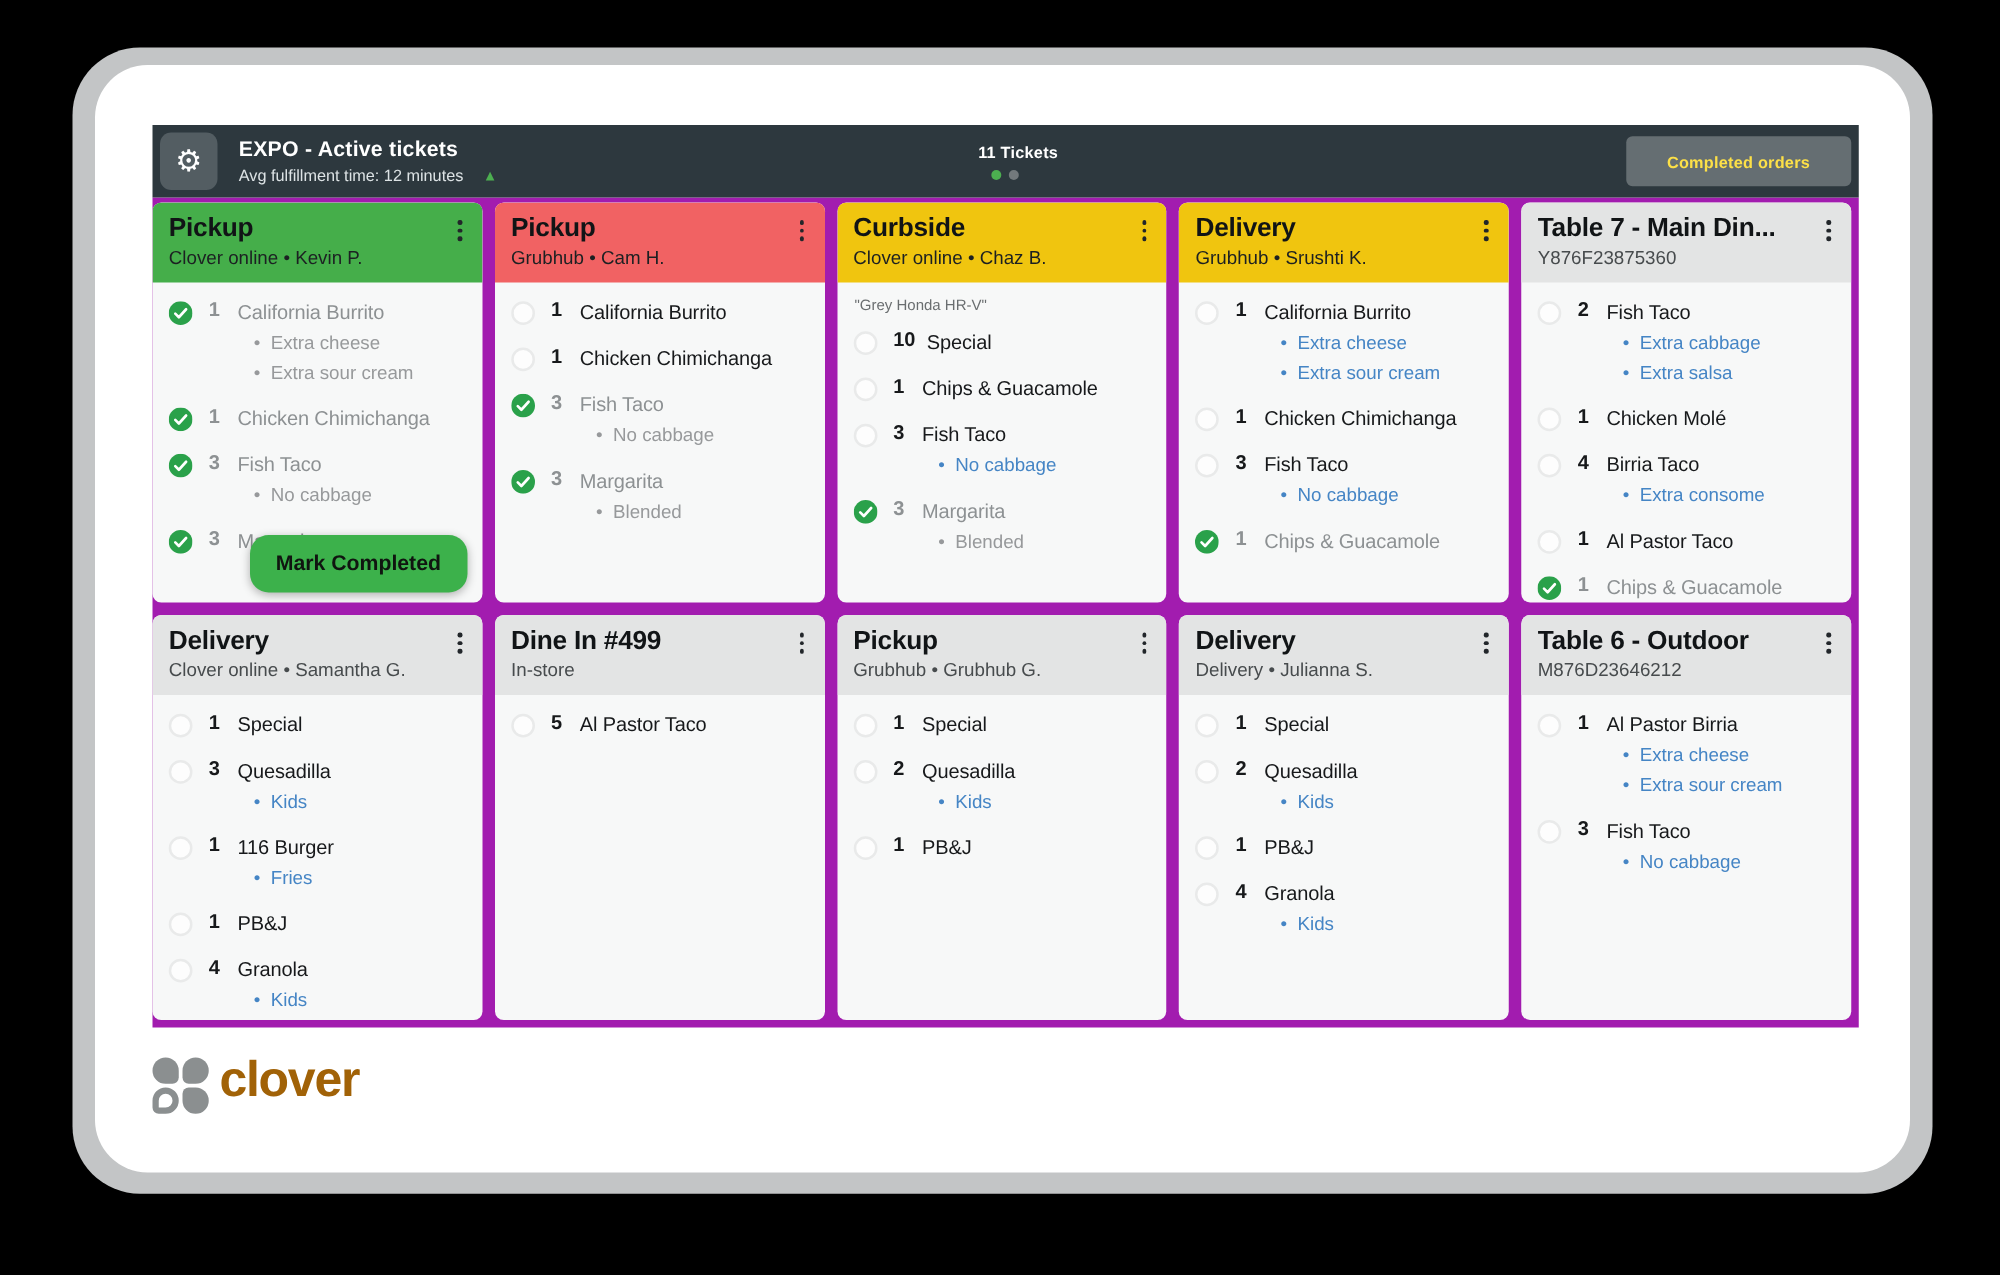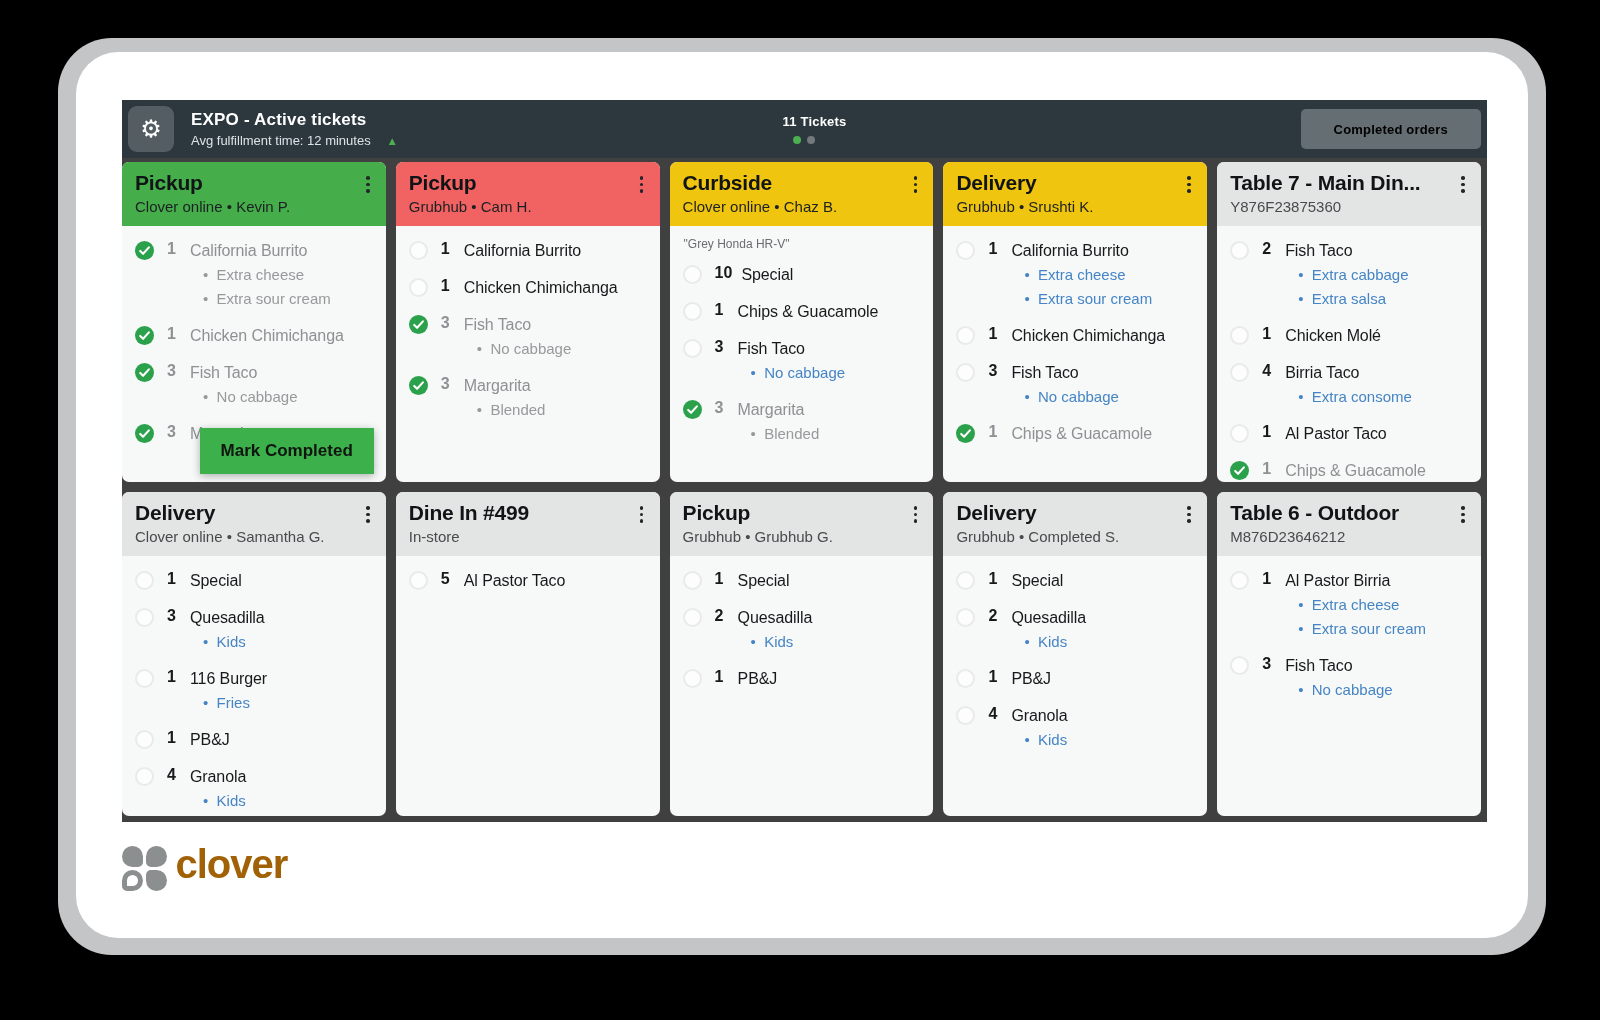"Completed orders" .completed-btn { color: #000000 -> #fde047 }
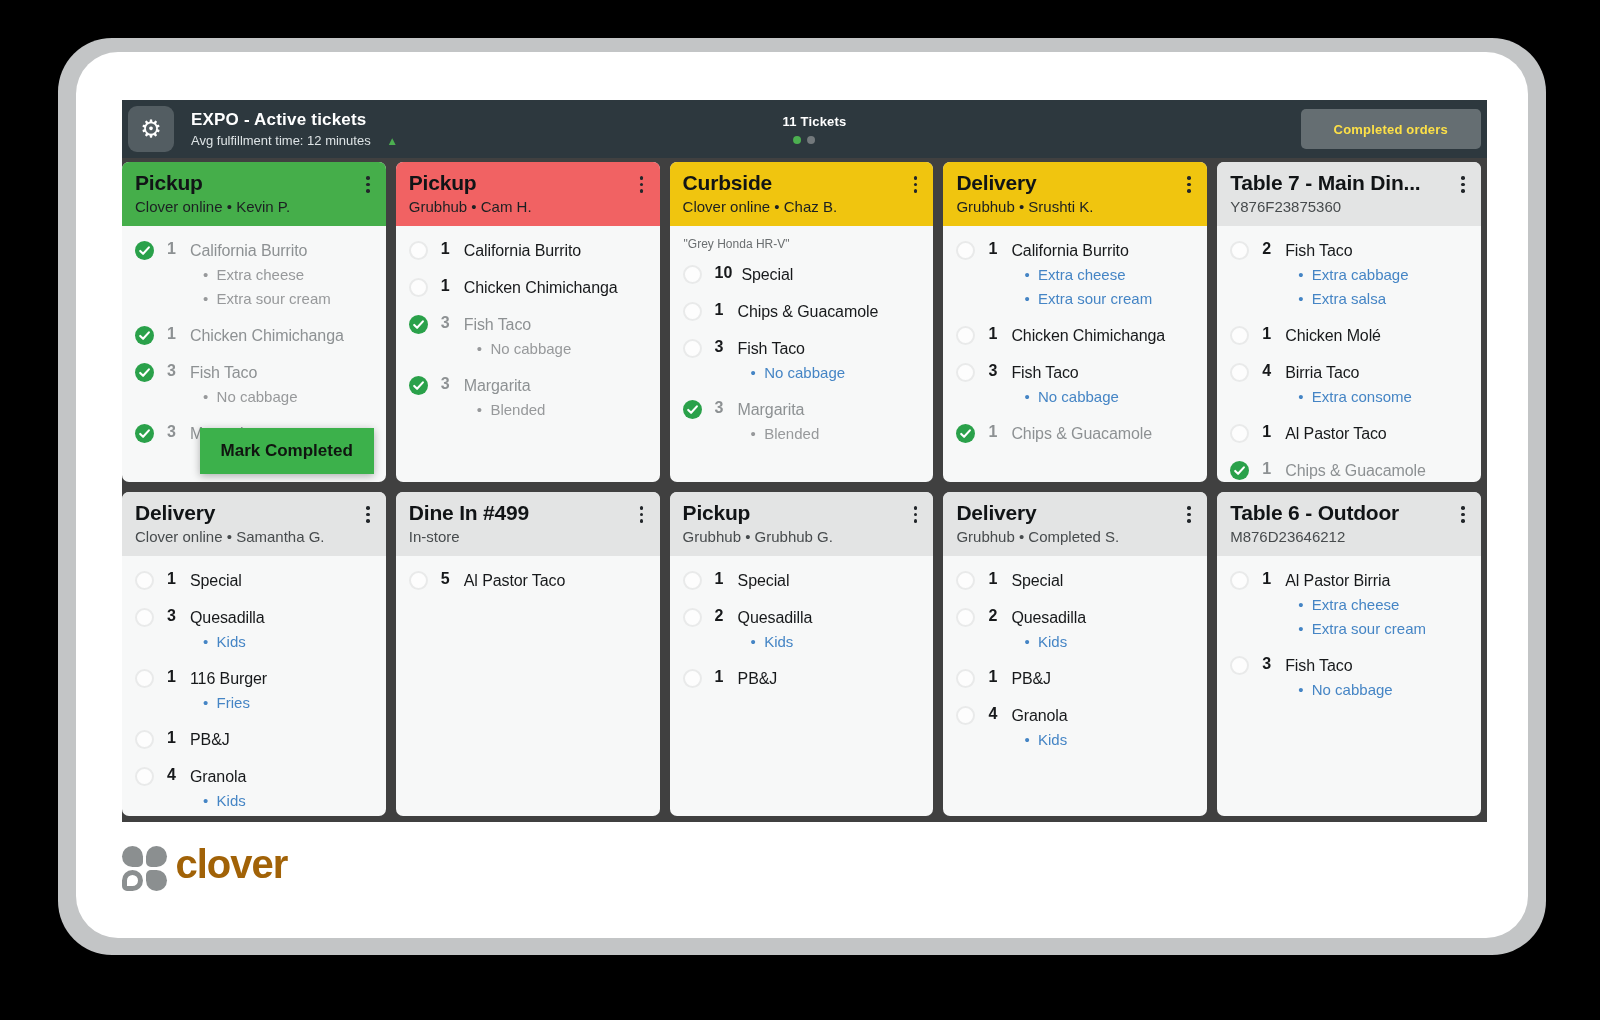"Pickup" .grid { background: #404040 -> #a21caf }
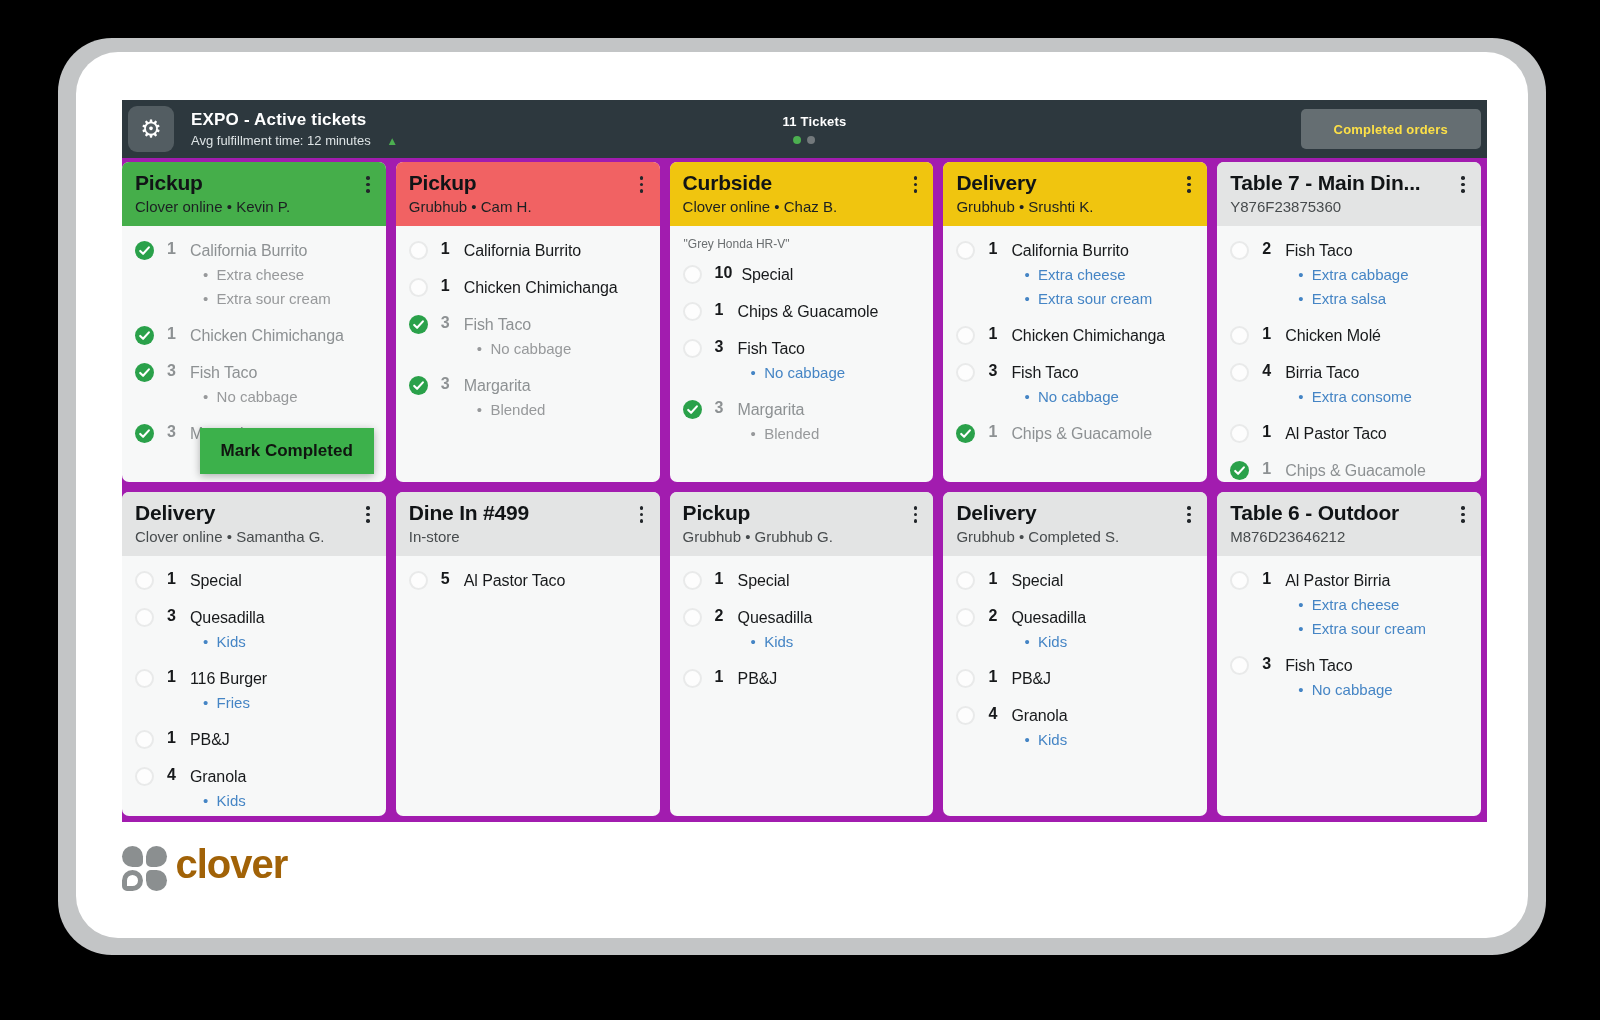"Mark Completed" .action-btn { border-radius: 0 -> 15px }
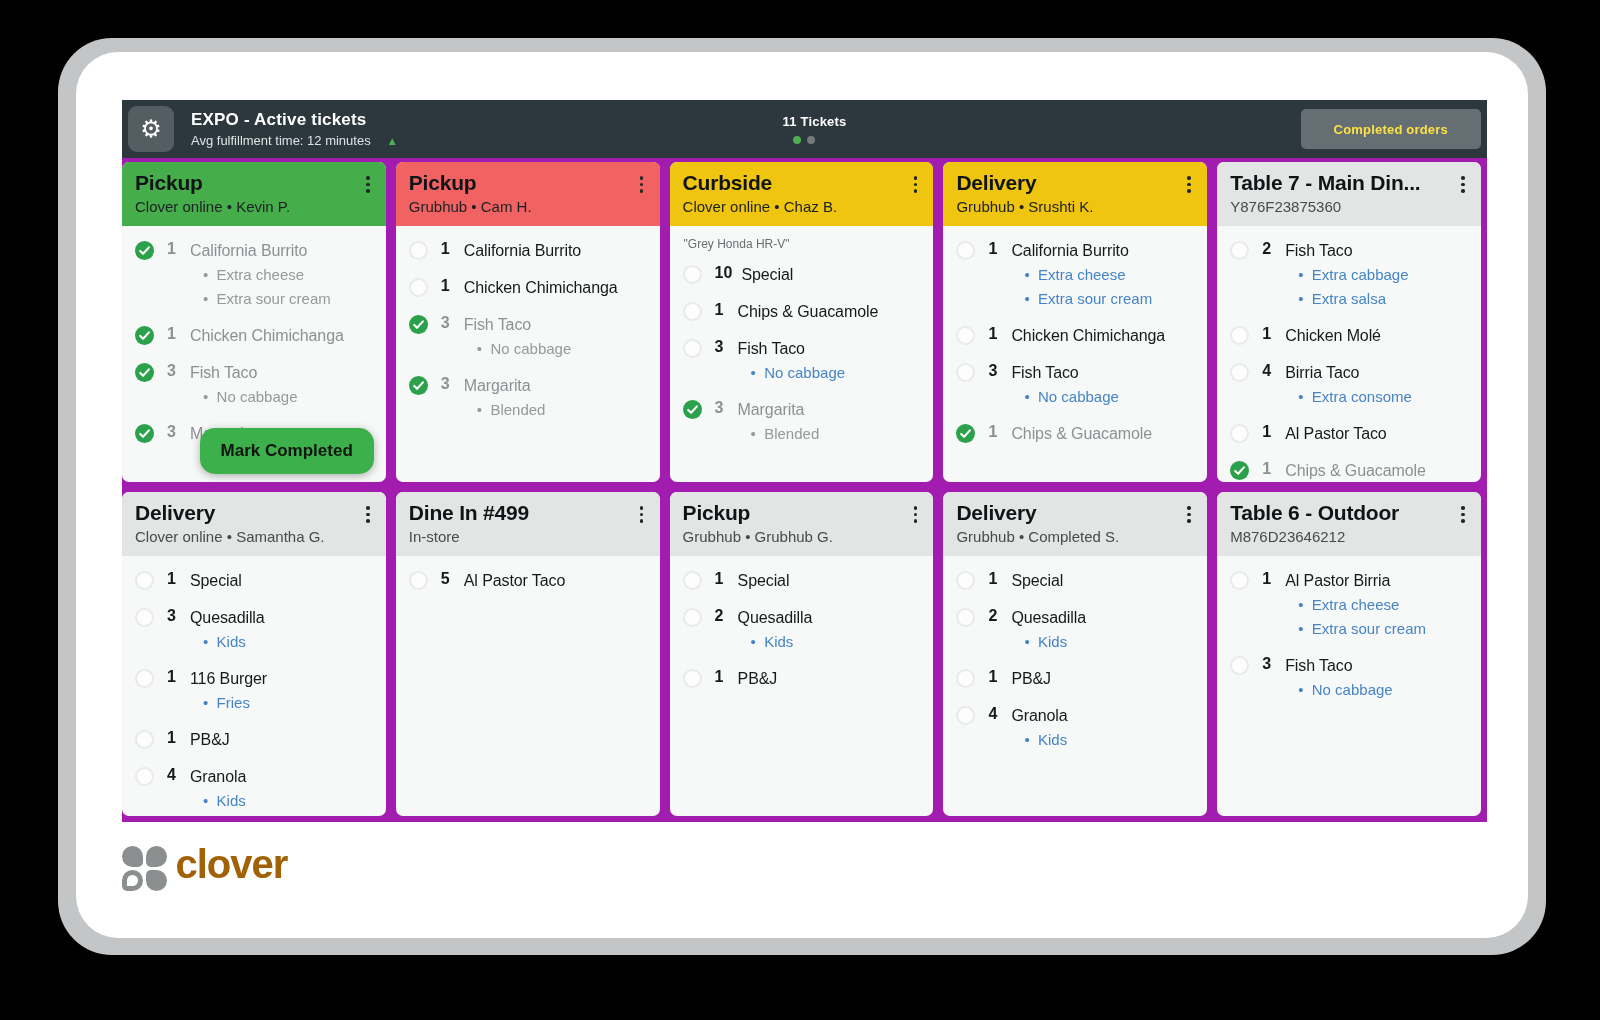"Grubhub • Completed S." div.card-sub { text: Grubhub •  Completed -> Delivery •  Julianna }
